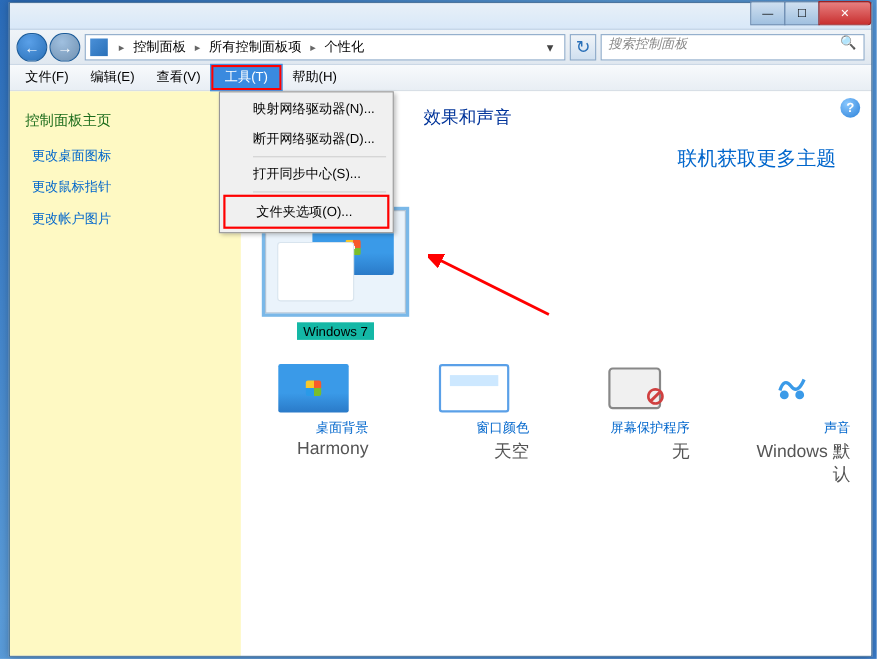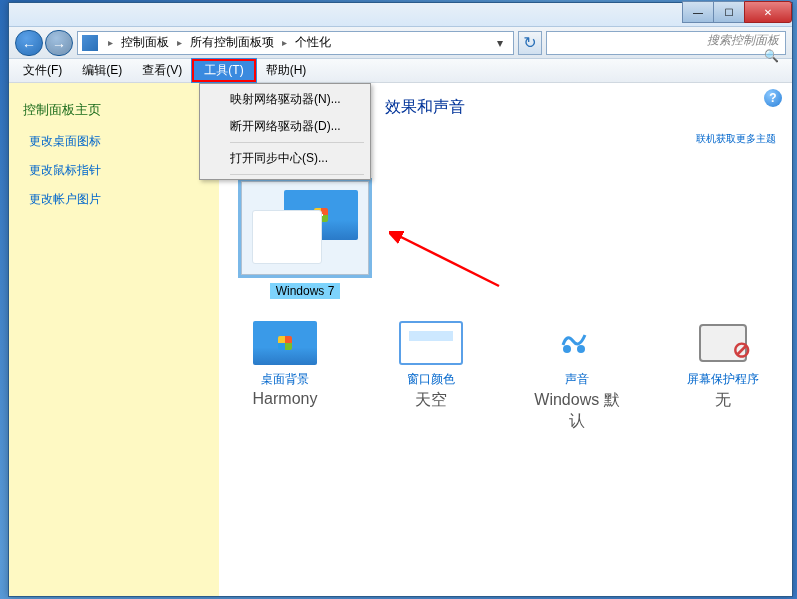"搜索控制面板" .searchbox { align-items: flex-end -> flex-start; flex-direction: column -> none }
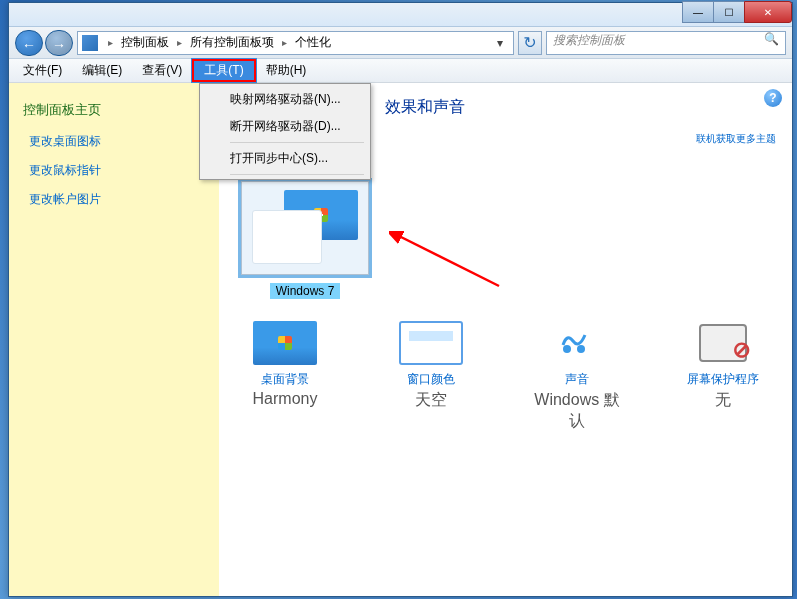"映射网络驱动器(N)..." .dropdown { width: 172px -> 159px }
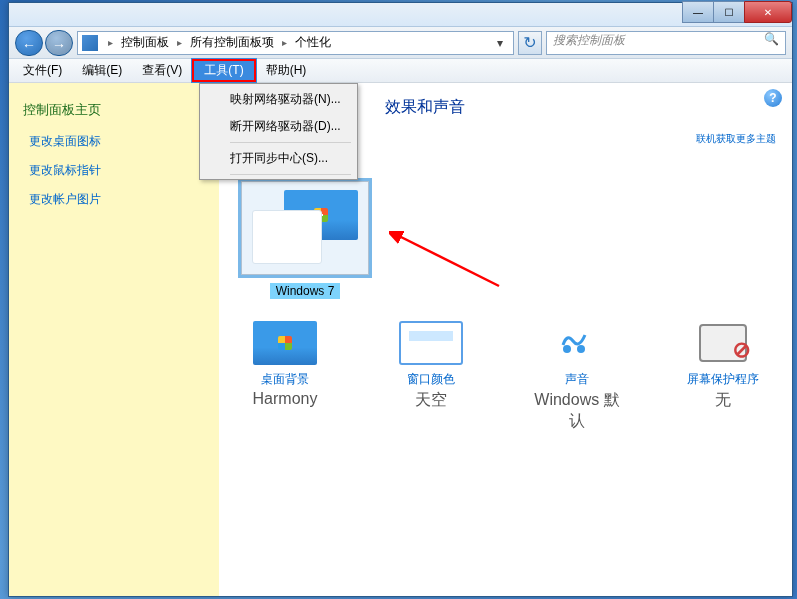"联机获取更多主题" .more-link { font-size: 10px -> 18px; margin: 14px 0 10px 0 -> 14px 16px 10px 0 }
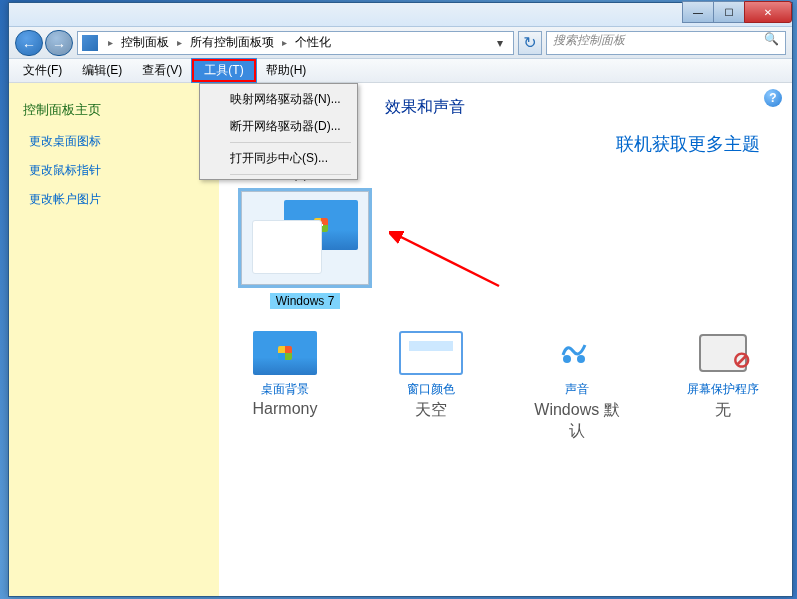"文件夹选项(O)..." div.dd-item { html: none -> <div>文件夹选项(O)...</div> }
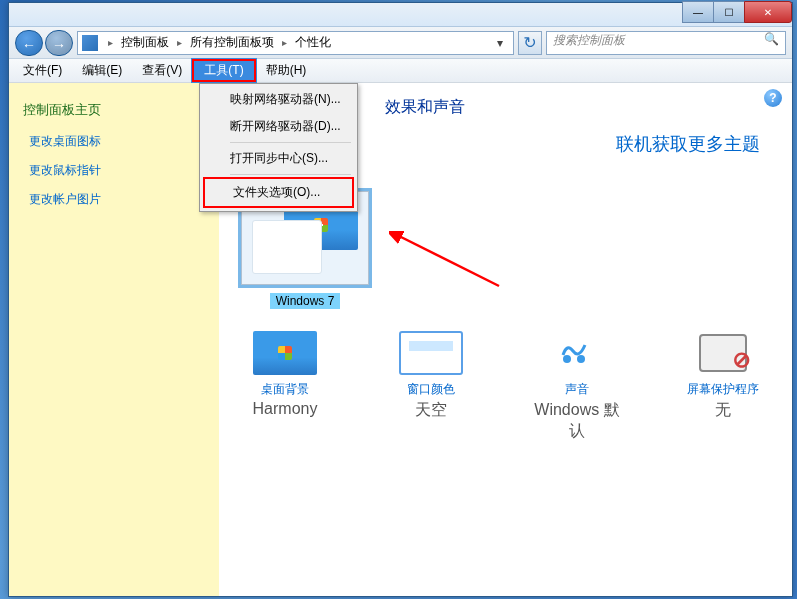"Windows 7" .theme-tile.selected .caption { background: #7dd3fc -> #14b8a6 }
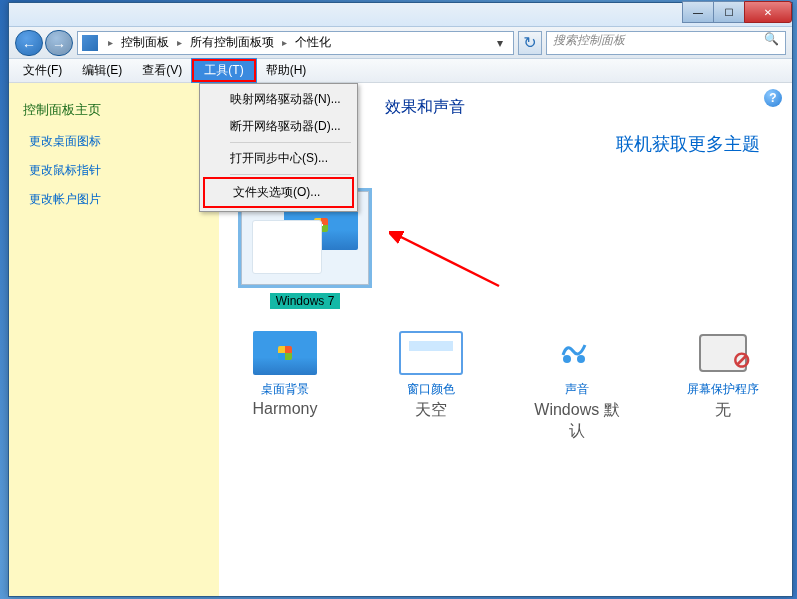"桌面背景" .bottom-item { text-align: center -> right }
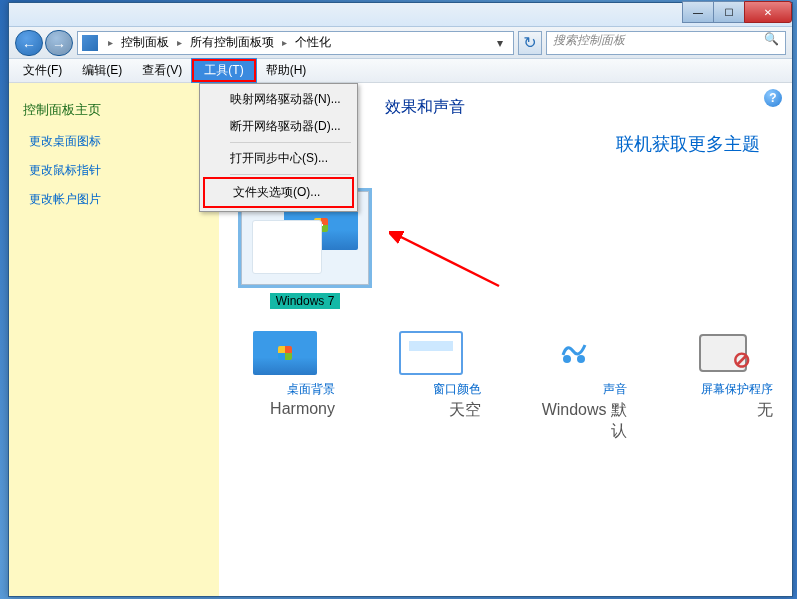"声音" div.bottom-item { order: before "屏幕保护程序" -> after "屏幕保护程序" }
